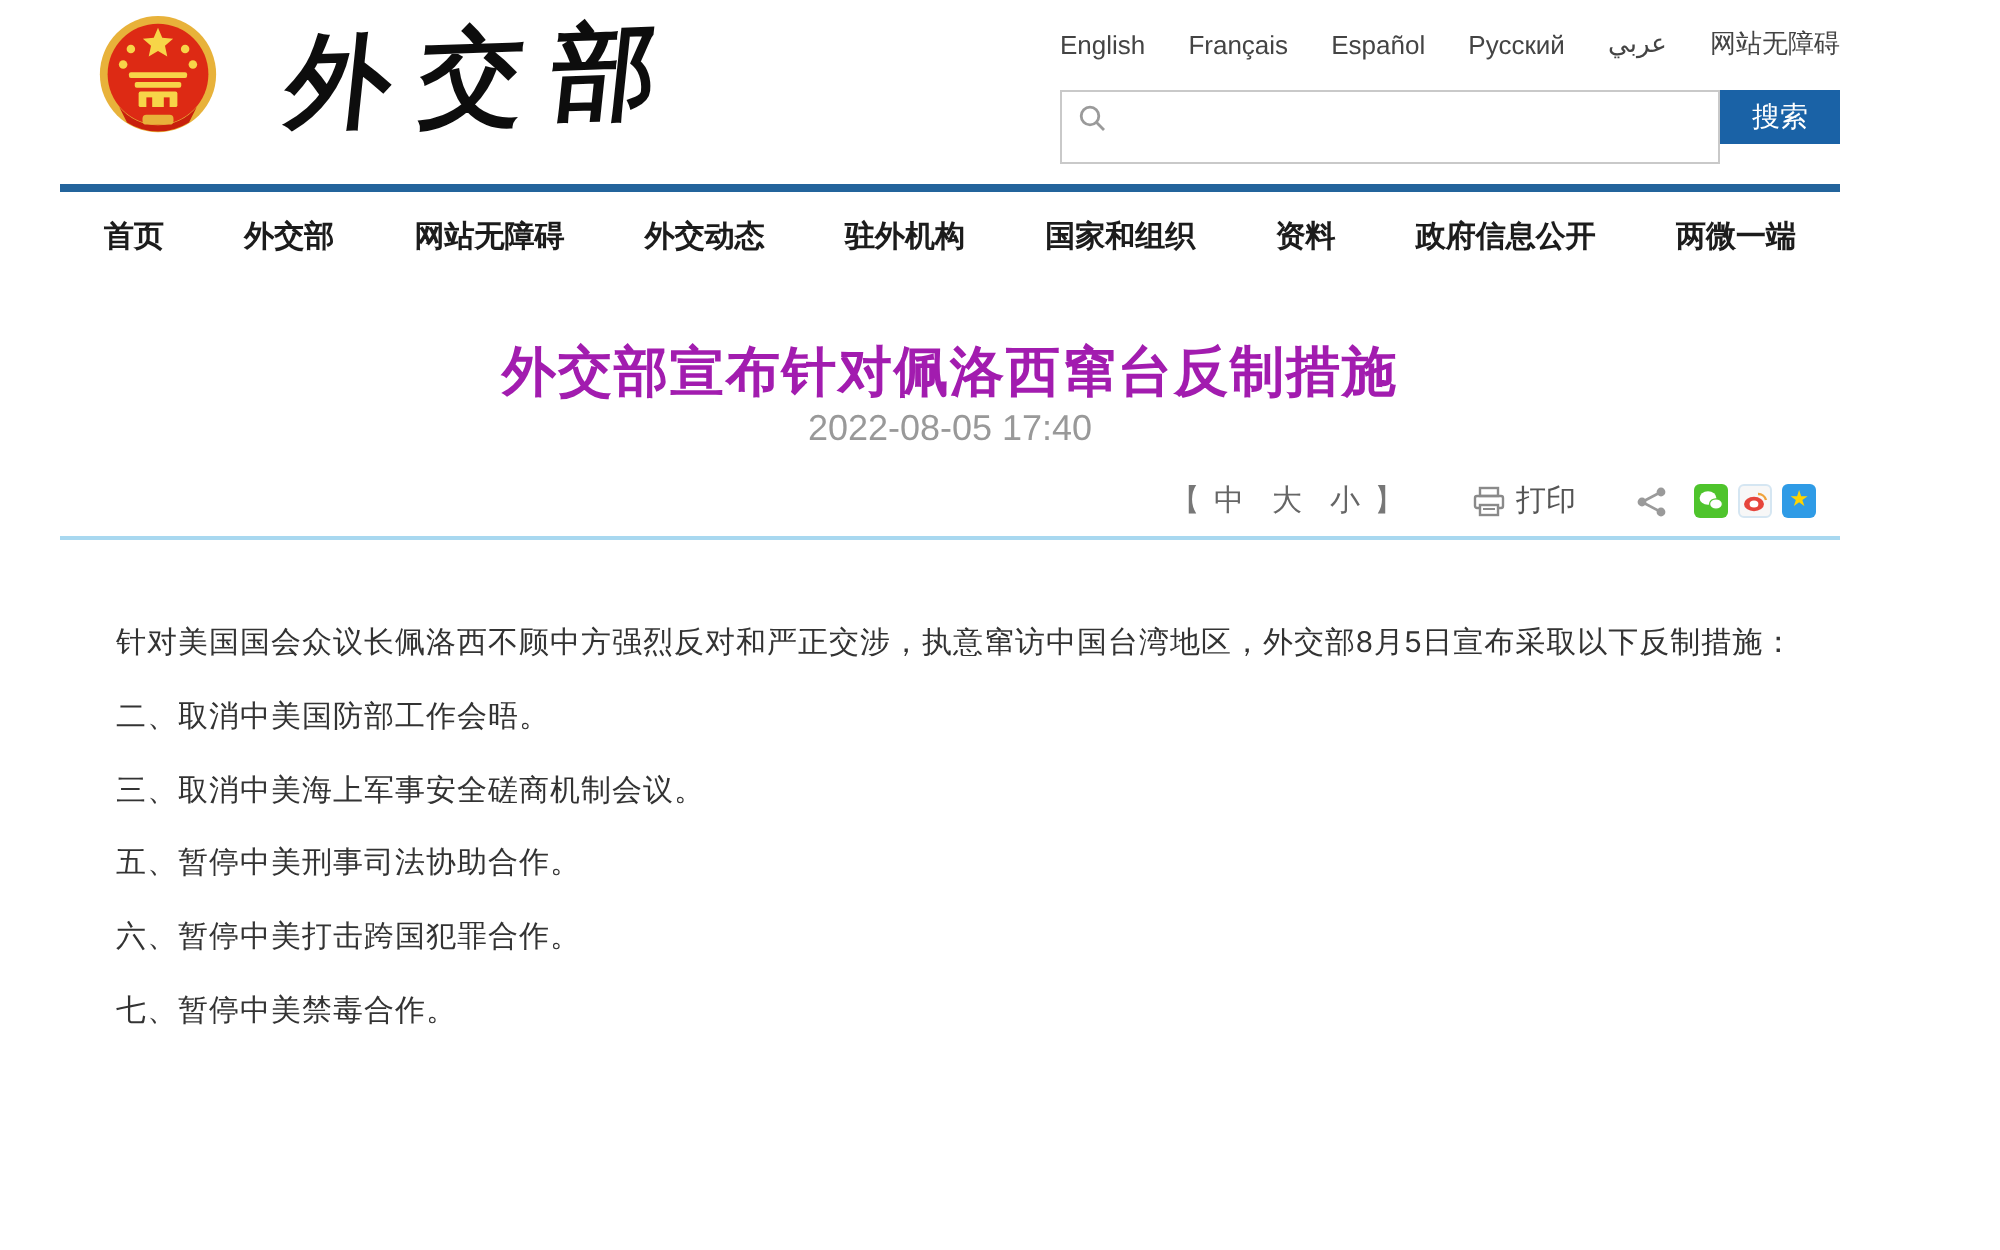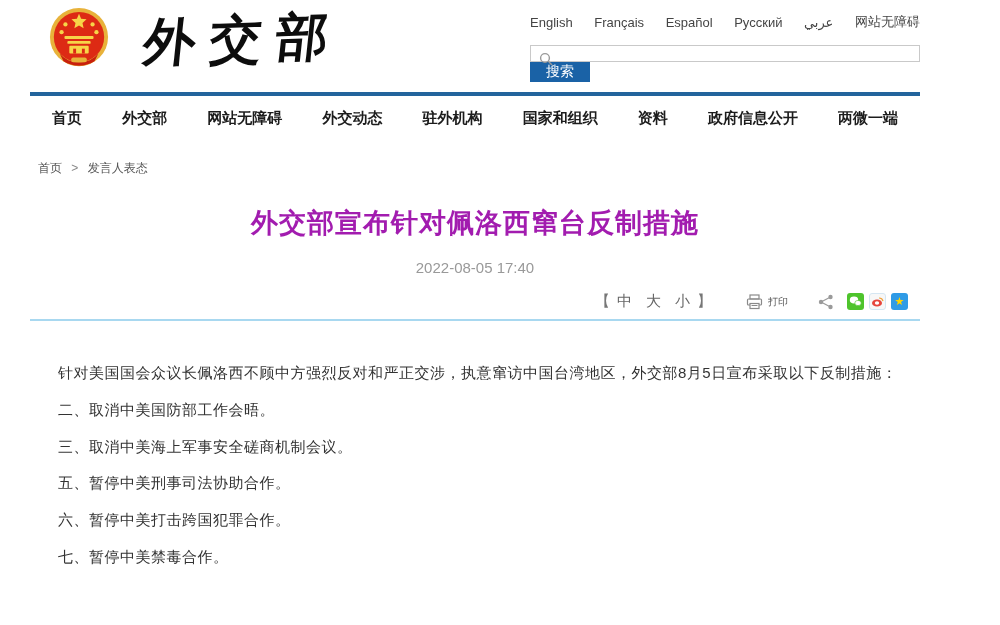"搜索" .search-row { flex-direction: column -> none }
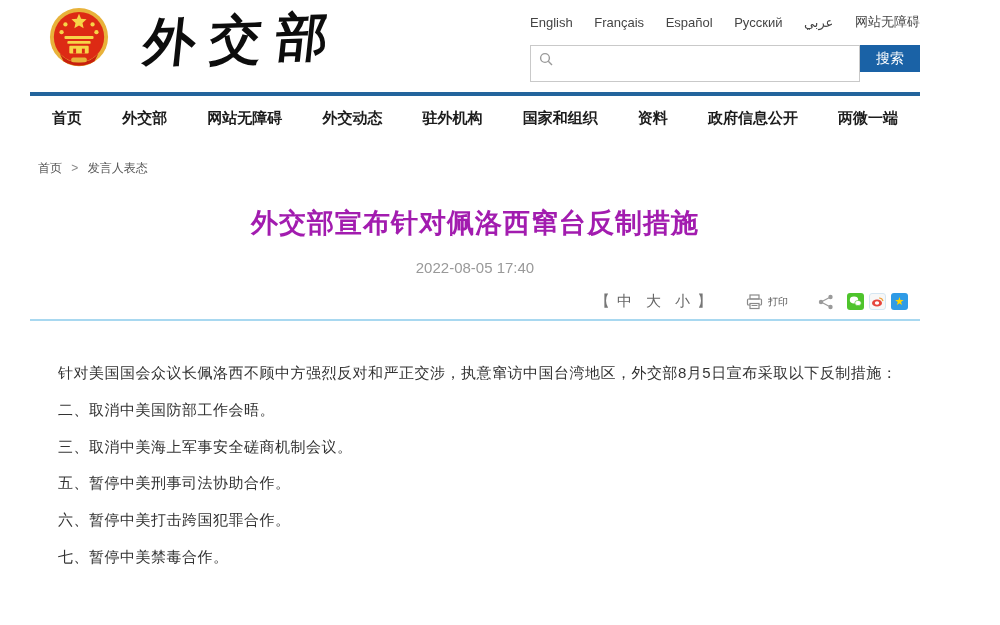"首页 > 发言人表态" div.container { html: <div> <a>首页</a> <span>&gt;</span> <span>发言人表态</span> </div> -> none }
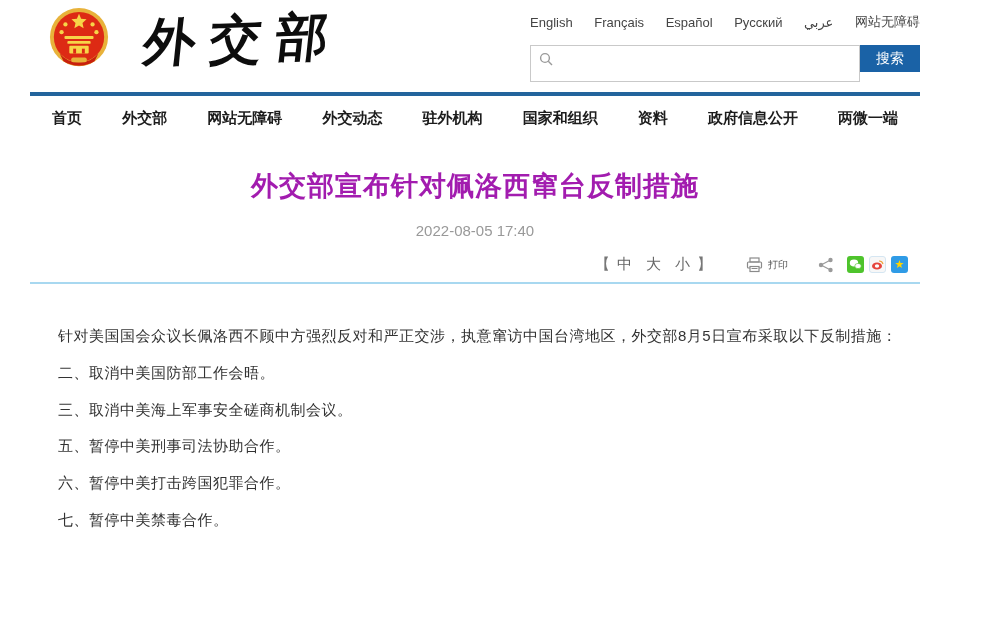"2022-08-05 17:40" .article-date { font-size: 15px -> 18px; margin-top: 18px -> none }
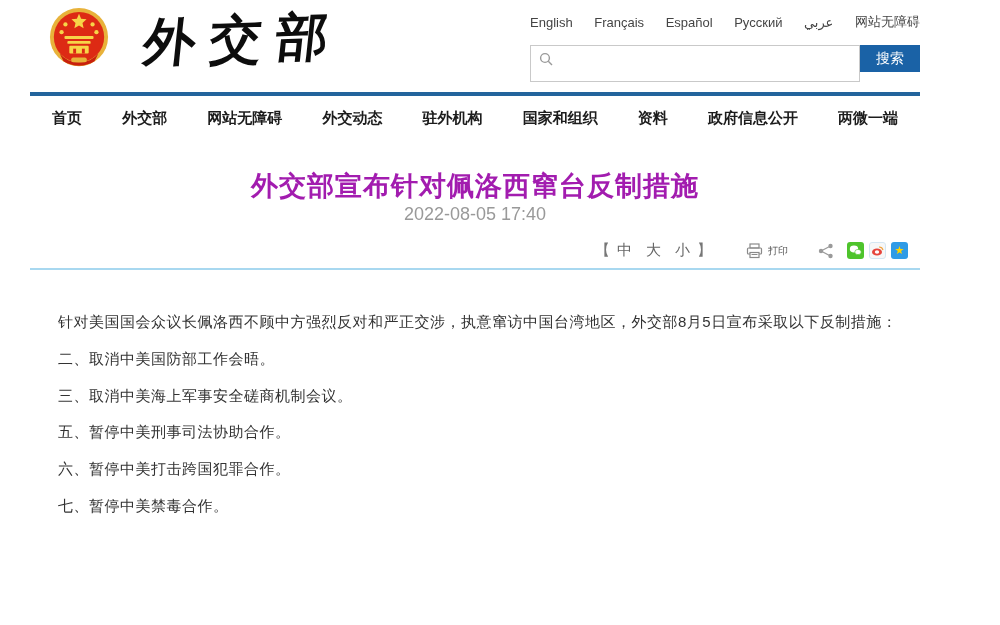"打印" .print-ctl { font-size: 10px -> 15px }
